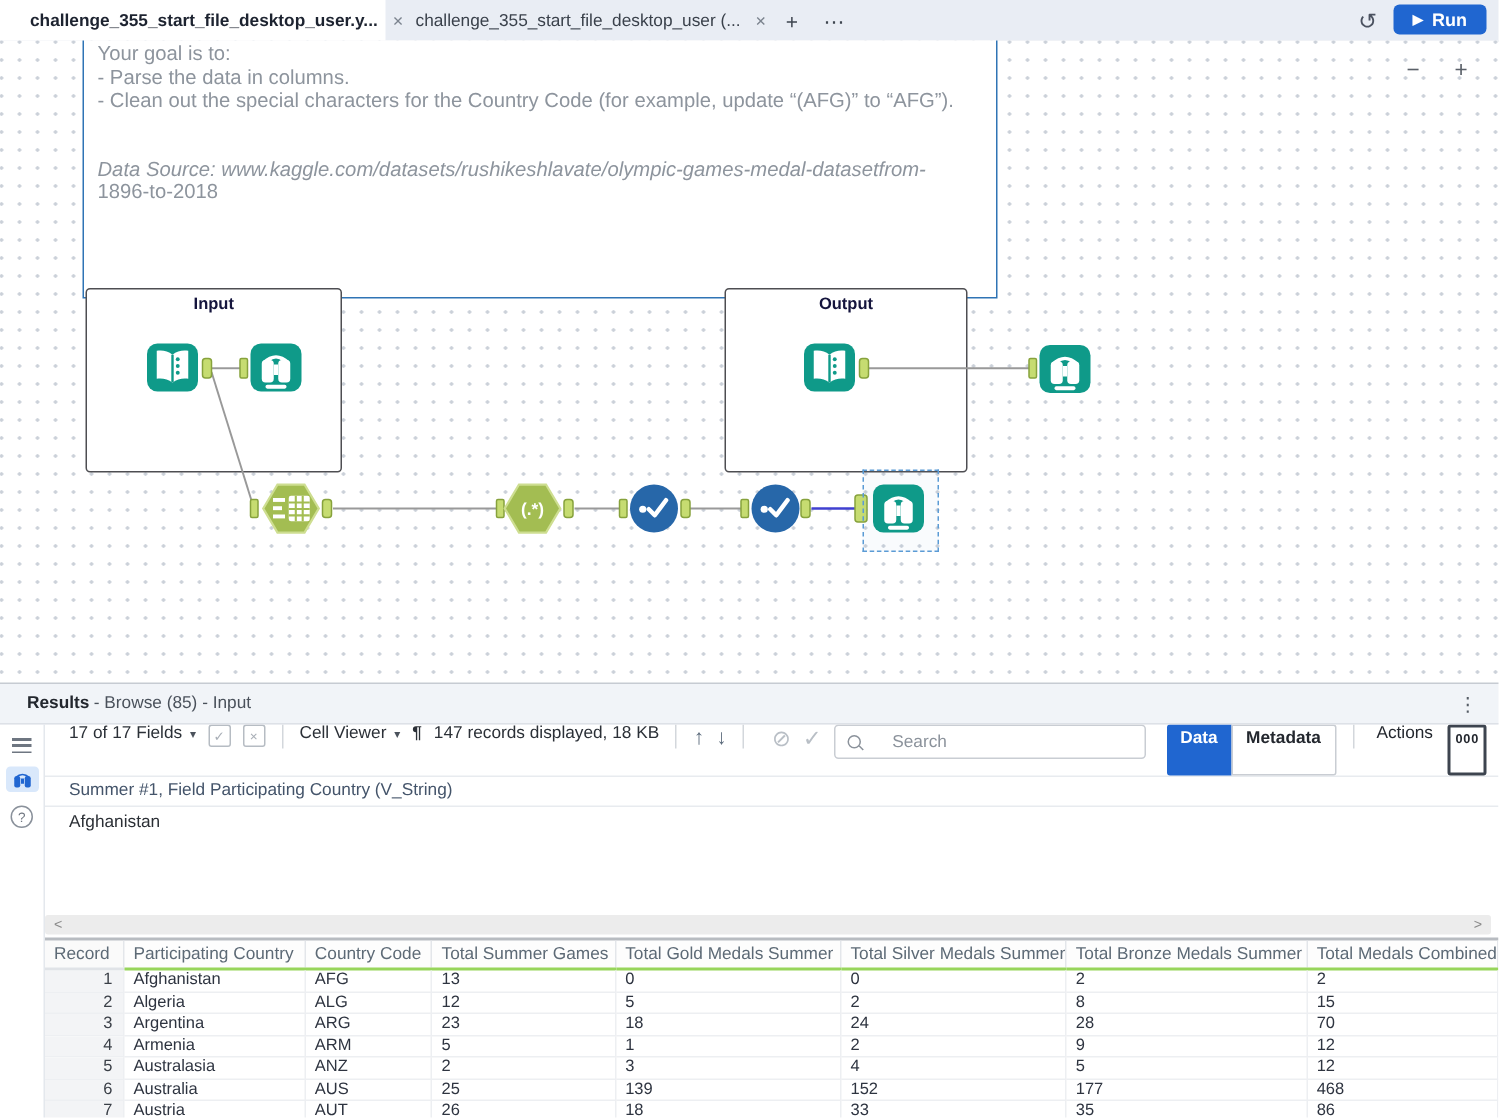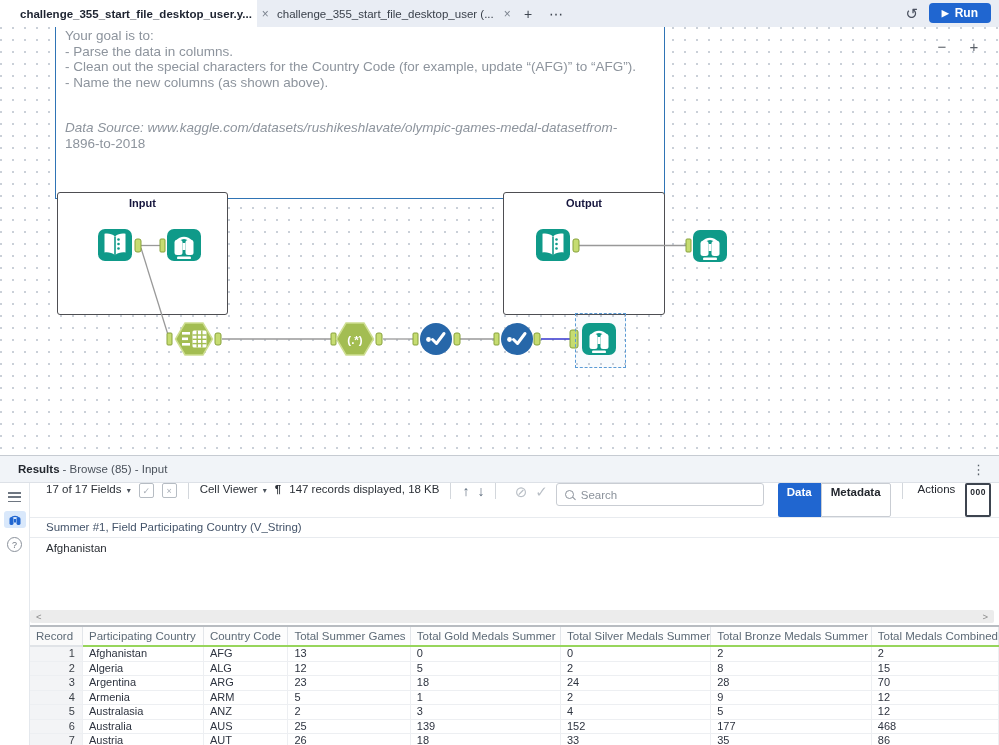"- Name the new columns" div { html: <div>- Name the new columns (as shown above).</div> -> none }
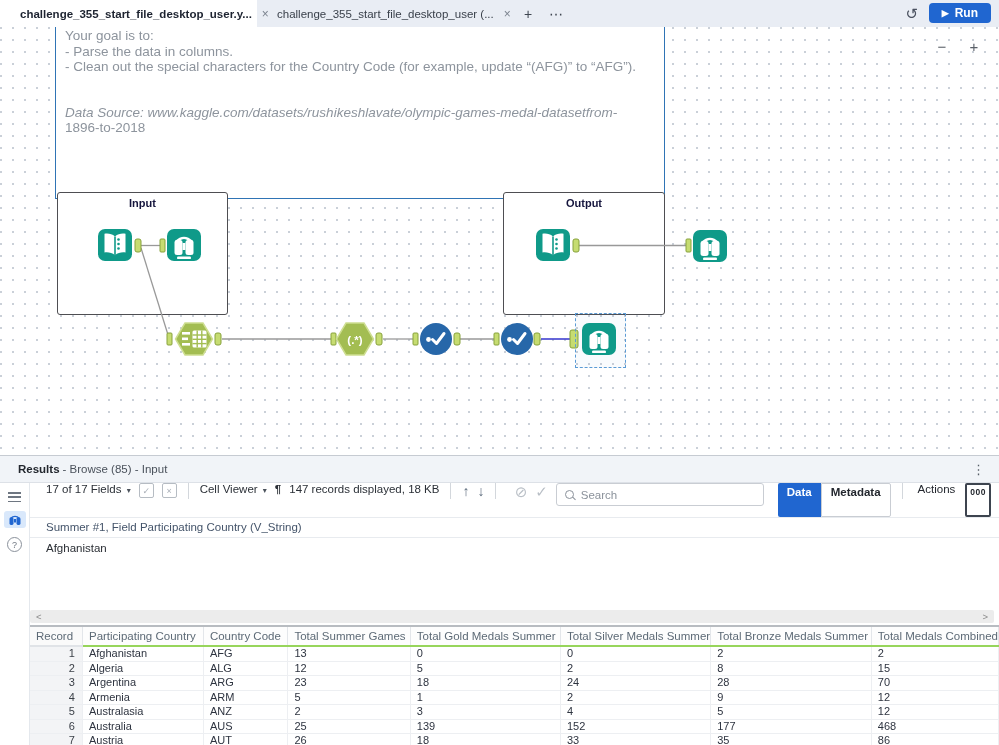"Output" div.tcontainer { left: 503px -> 483px }
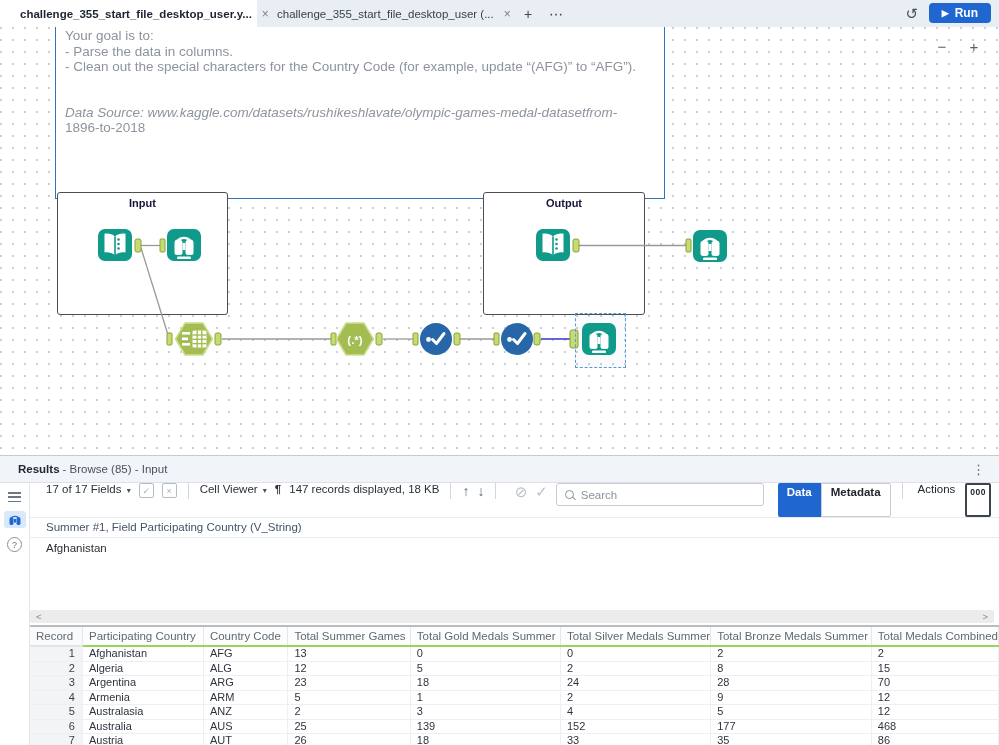"Search" .searchbox { gap: 7px -> 21px }
